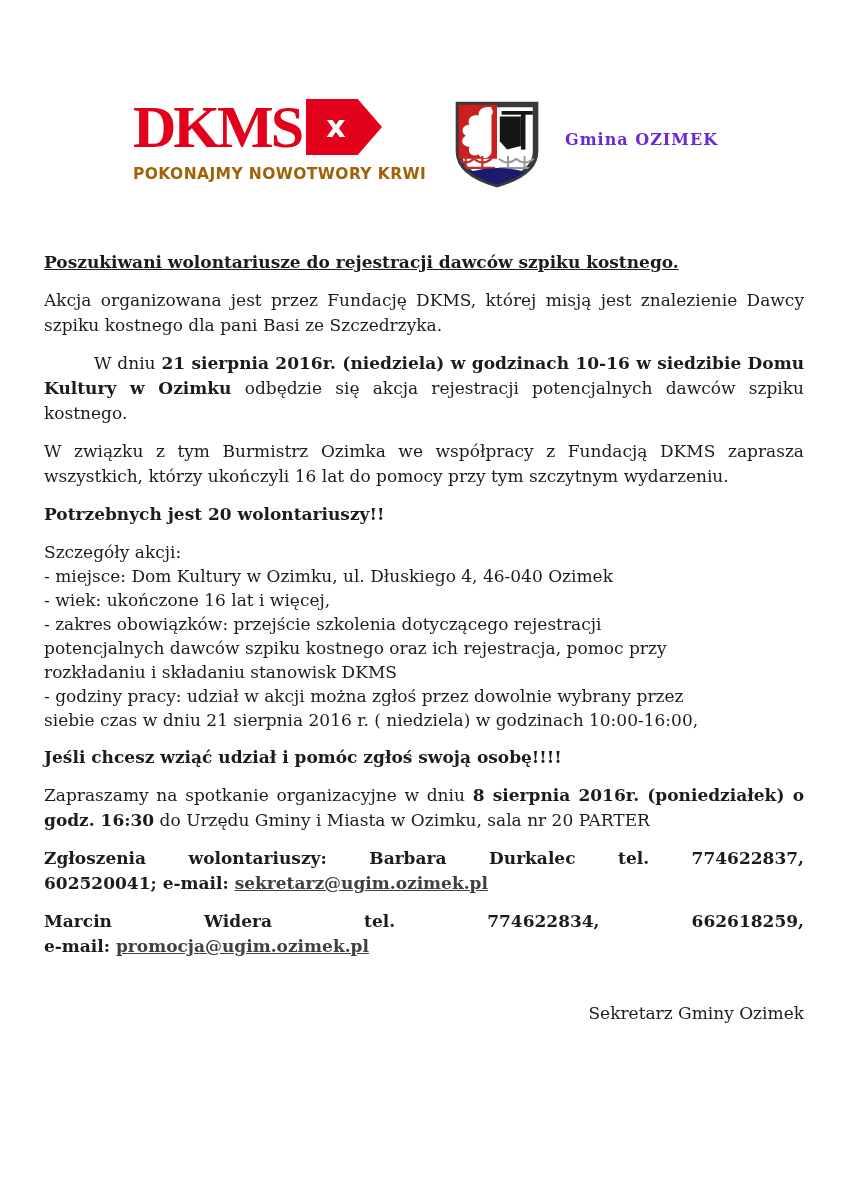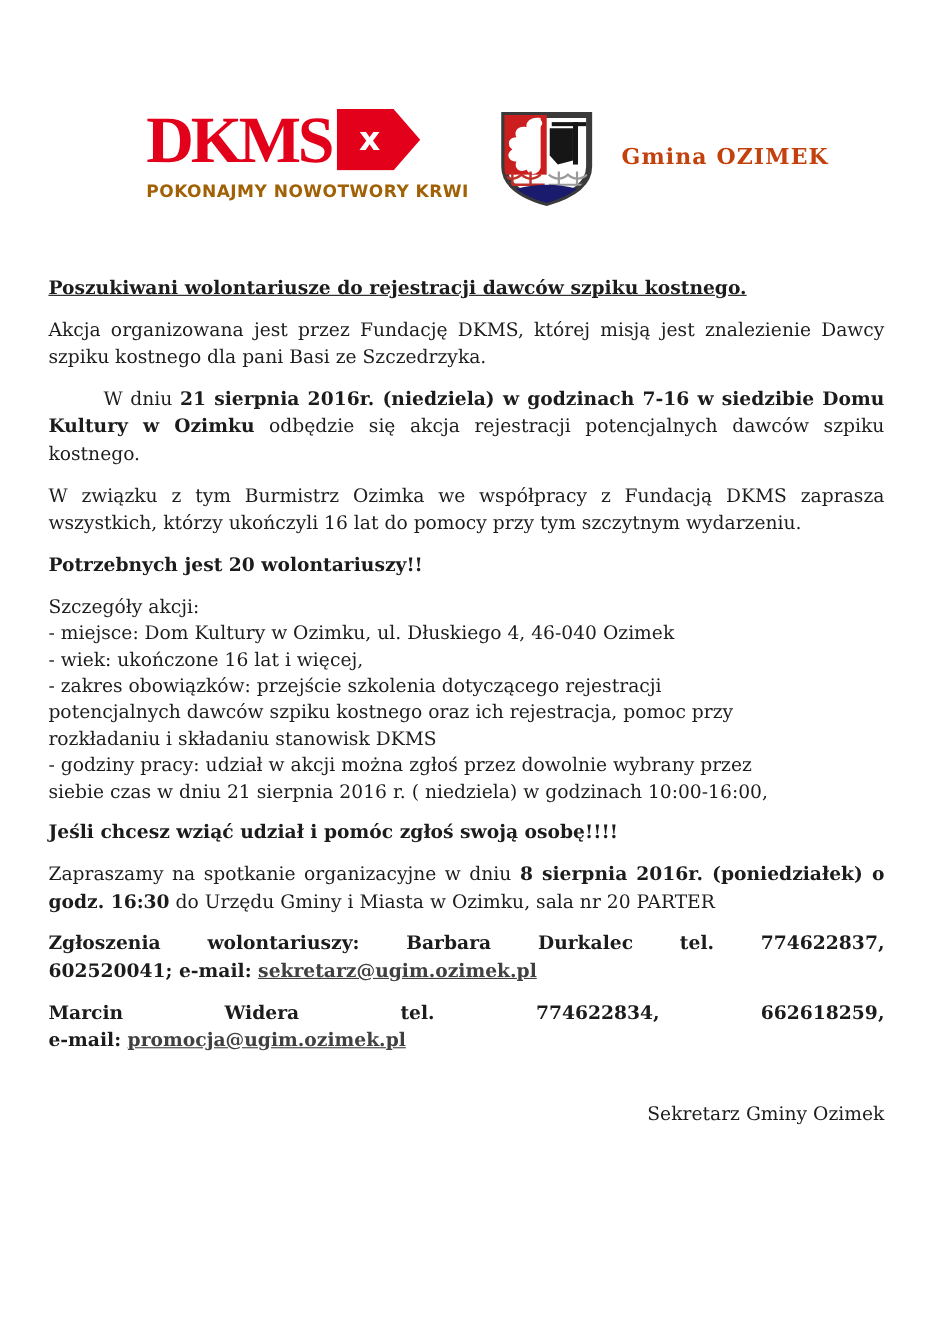"Gmina OZIMEK" .gmina { color: #c2410c -> #6d28d9; font-size: 20px -> 16px }
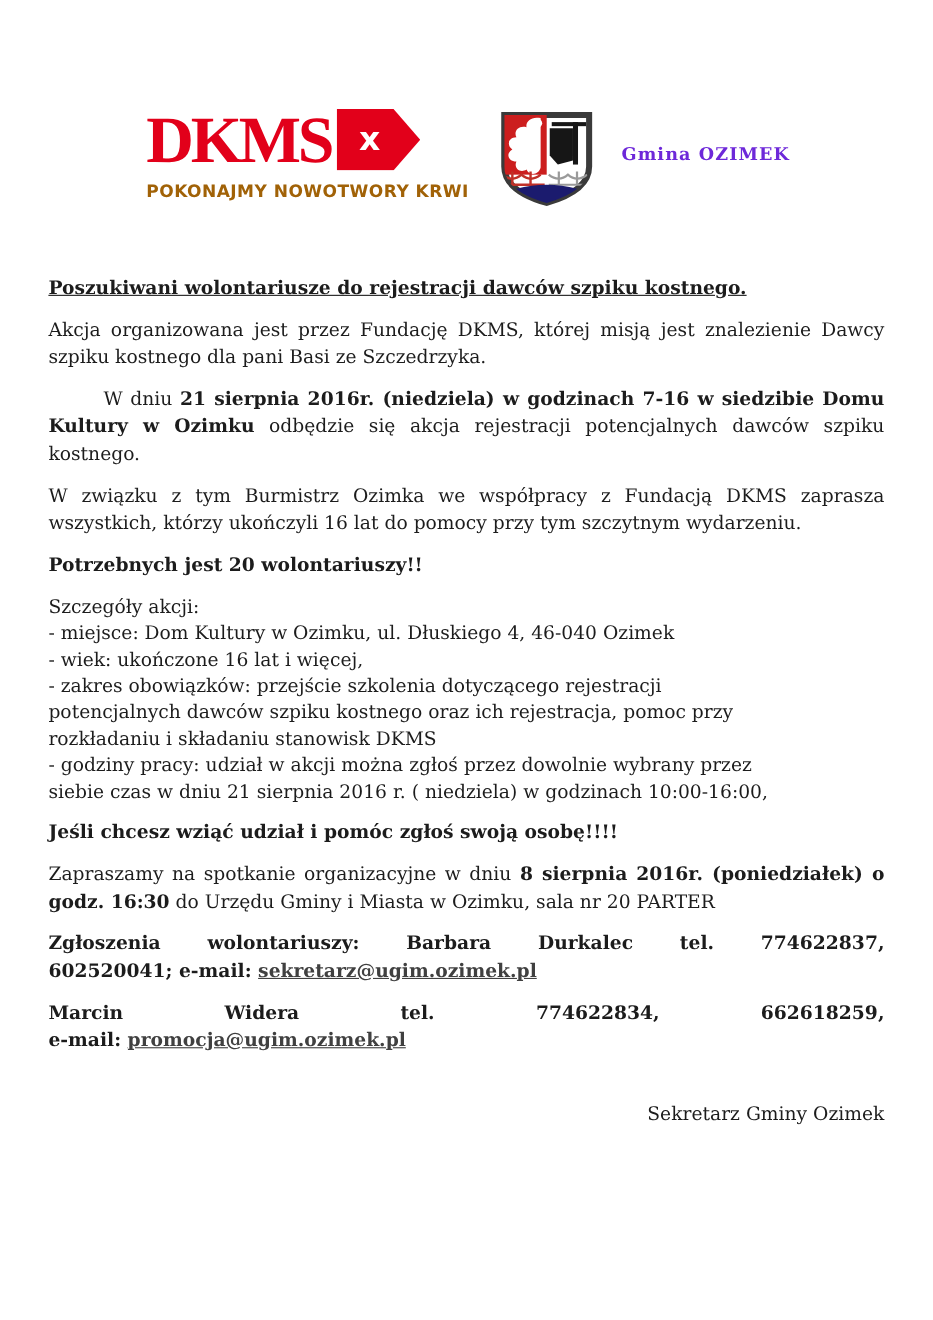"21 sierpnia 2016r. (niedziela) w" span.b { text: 7-16 -> 10-16 }
